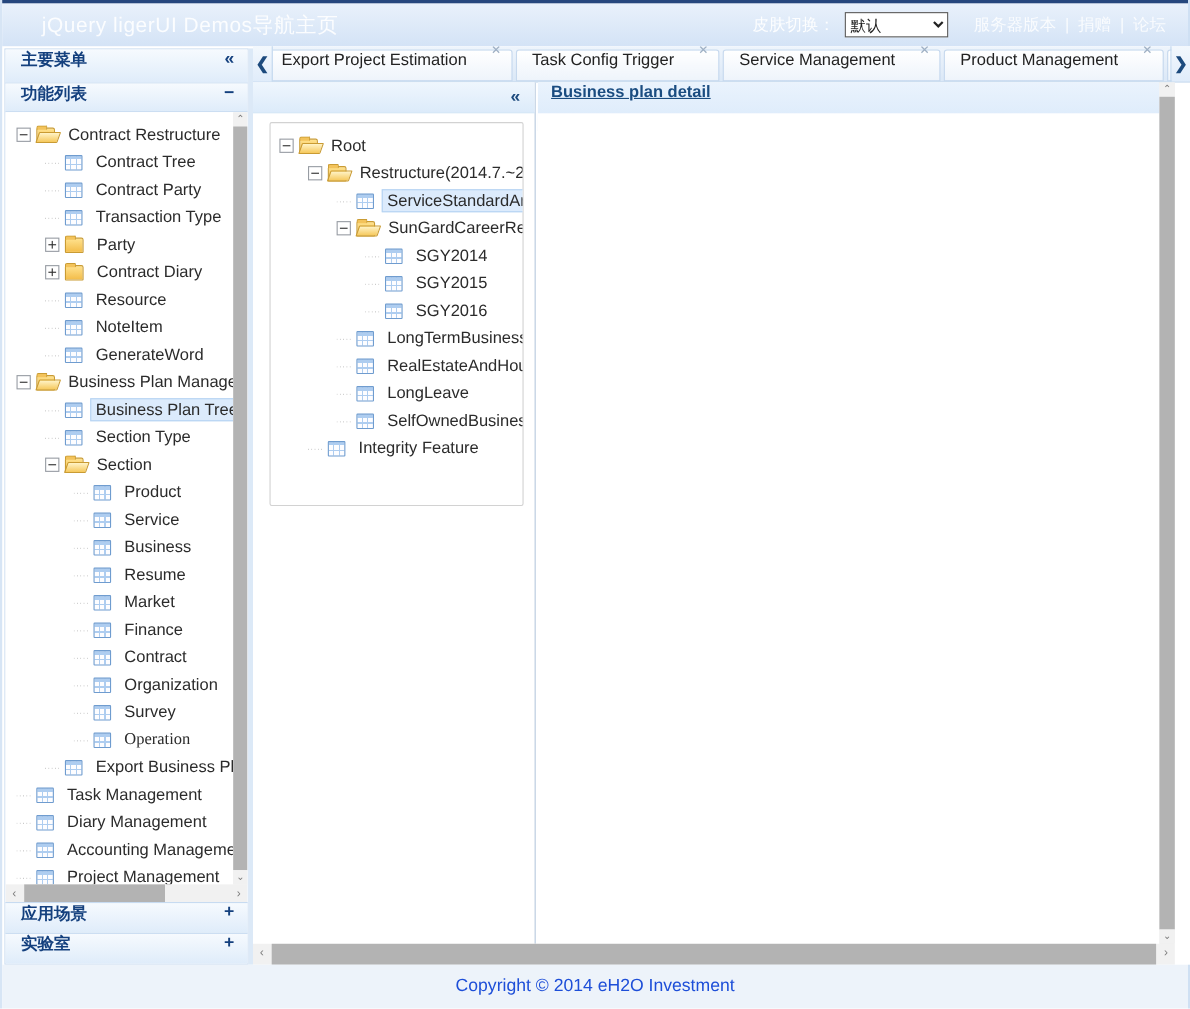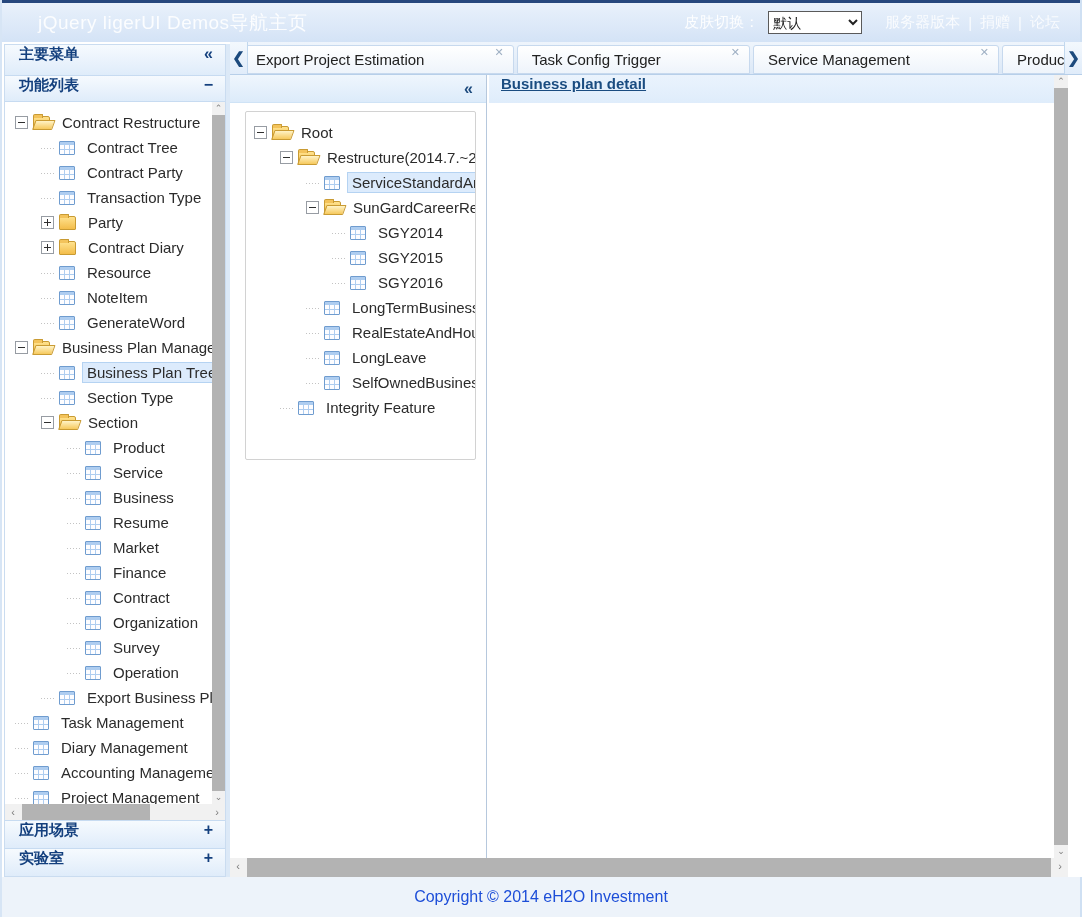"Export Project Estimation" .tab { align-items: center -> flex-start; gap: 48px -> none }
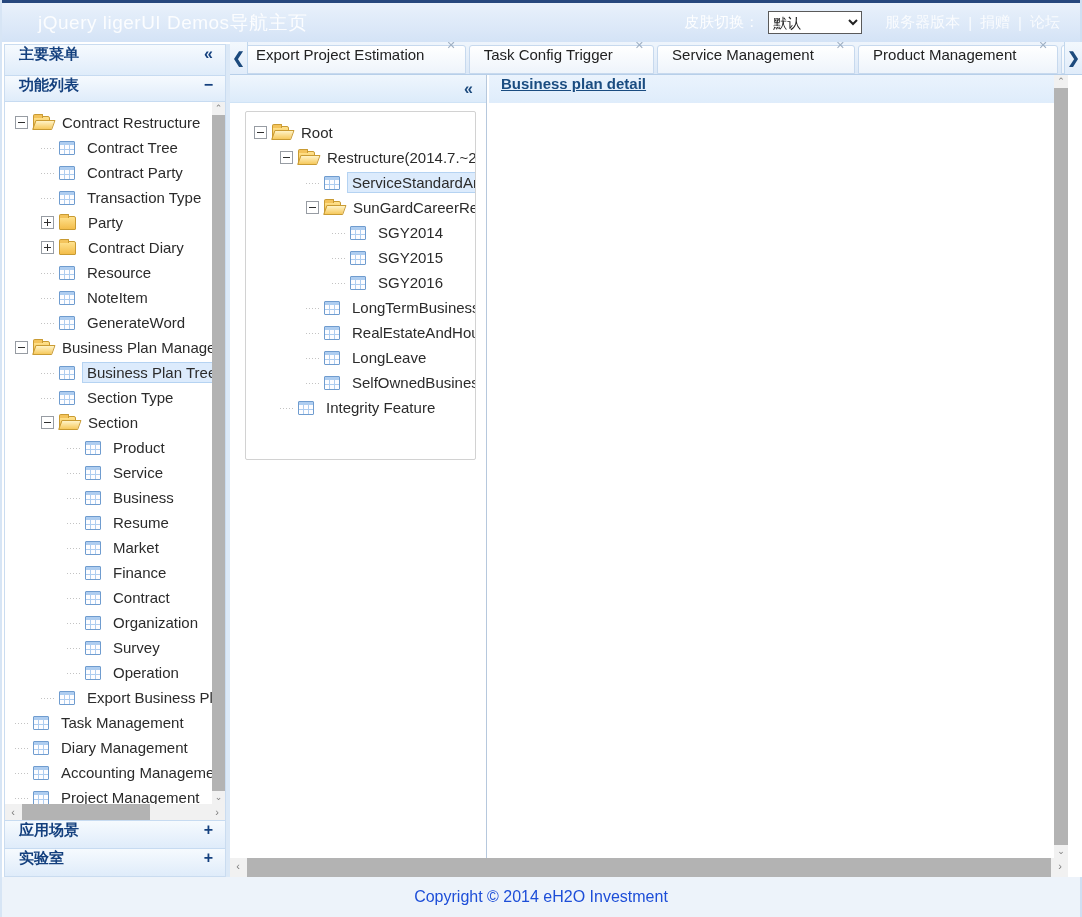"Operation" div.tree-row { font-family: none -> Liberation Serif, serif }
